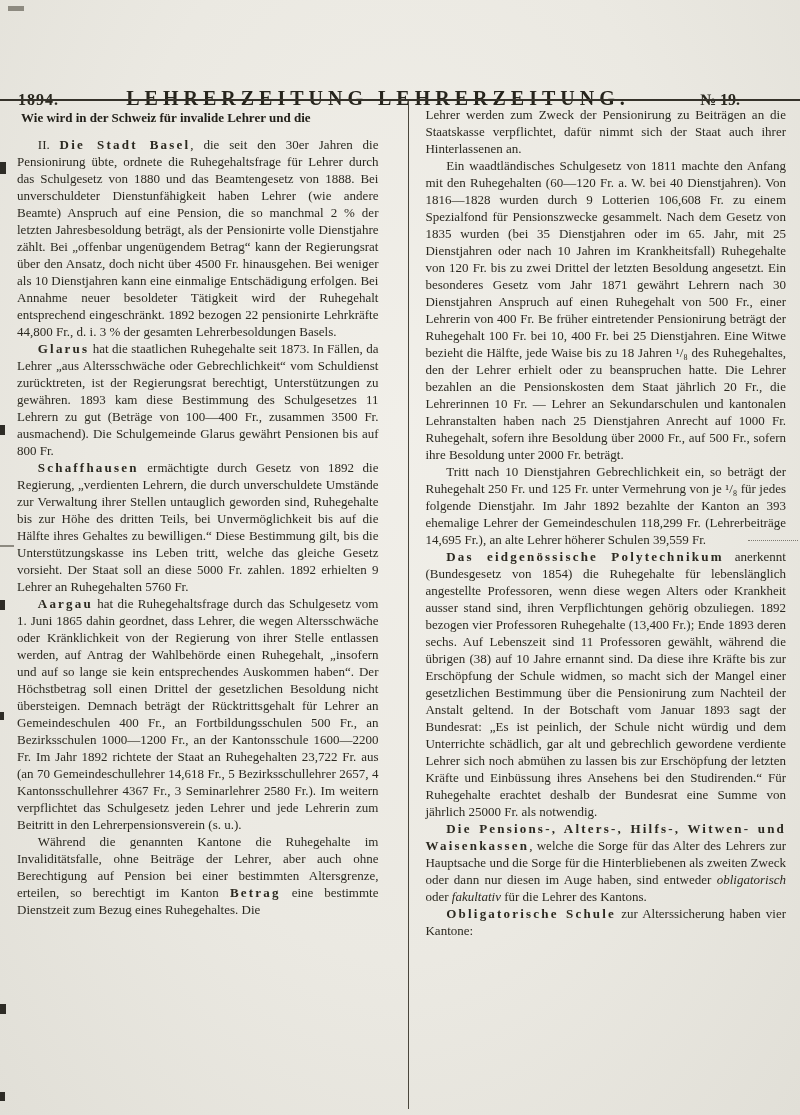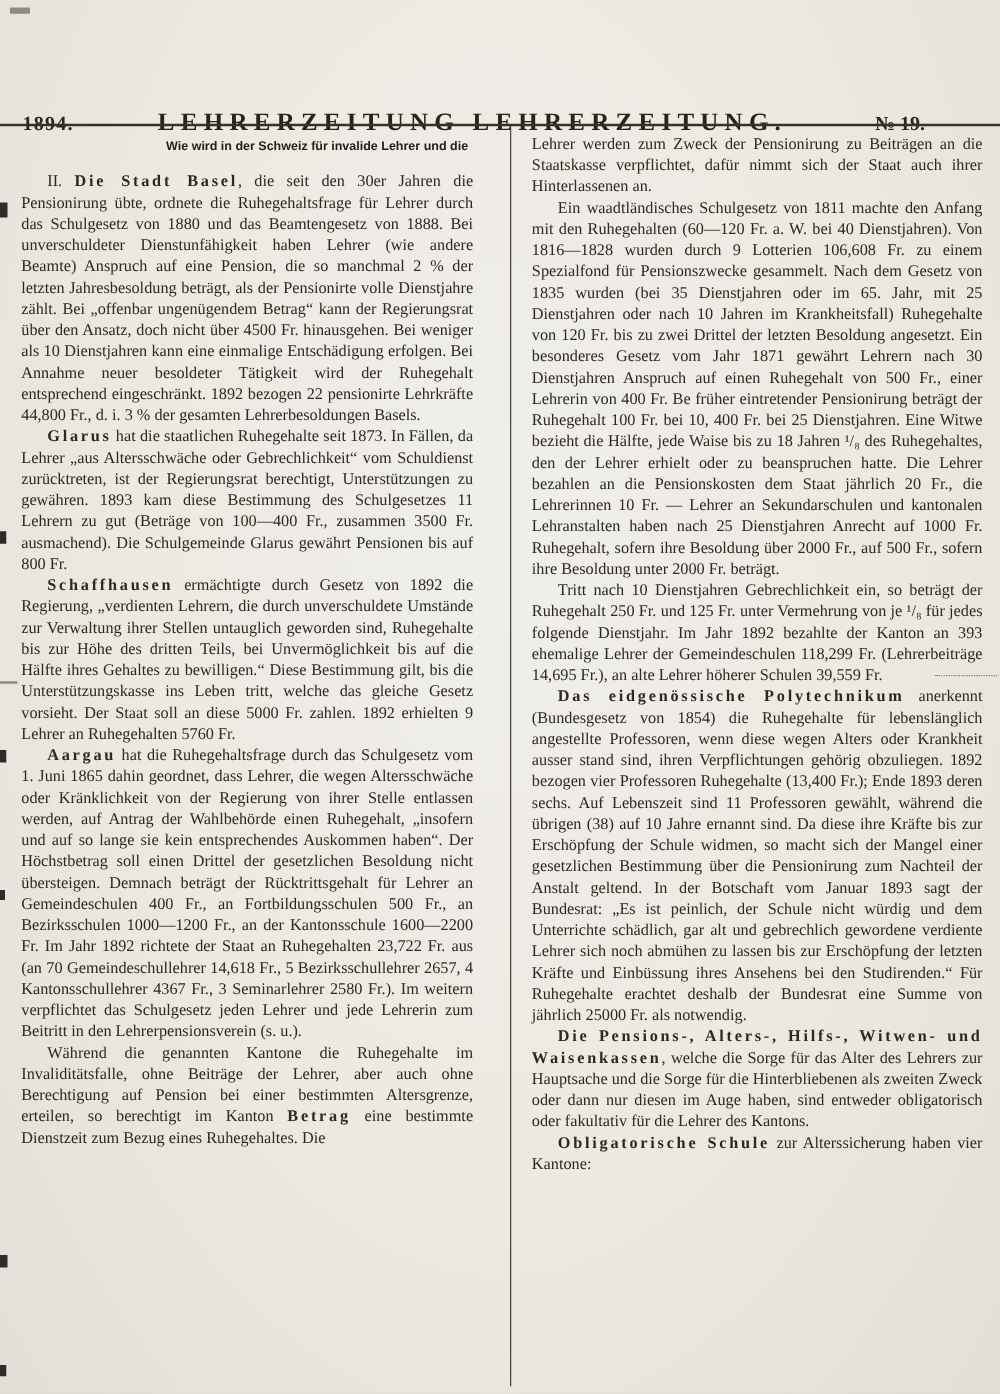"Wie wird in der Schweiz" .article-title { font-family: Liberation Sans, sans-serif -> Liberation Serif, serif; font-size: 10px -> 13px; text-align: right -> left }
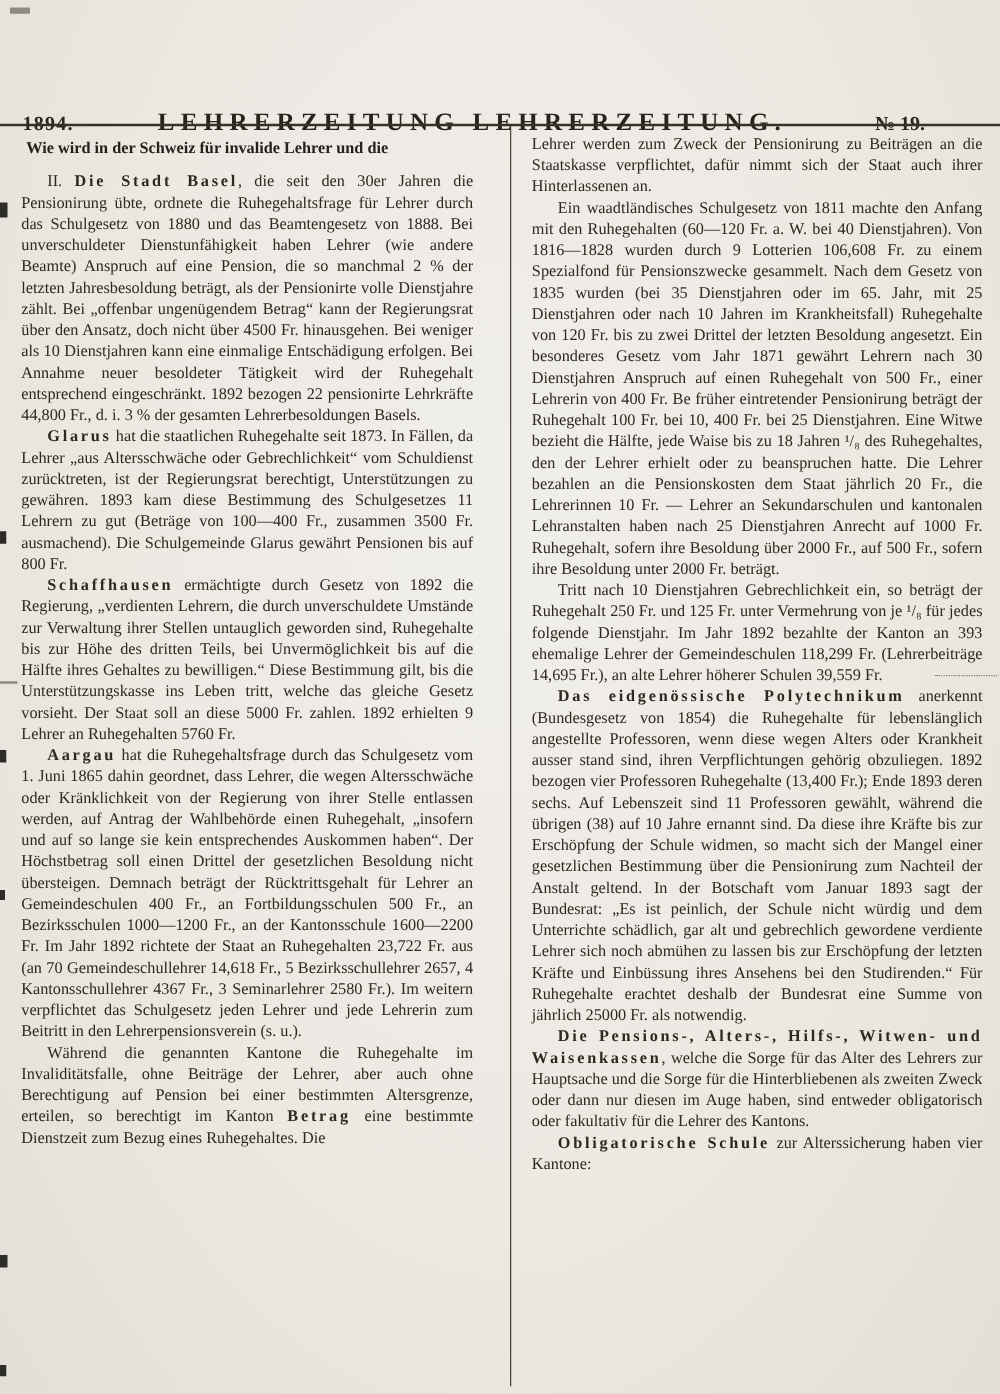"obligatorisch" .ital { font-style: none -> italic }
